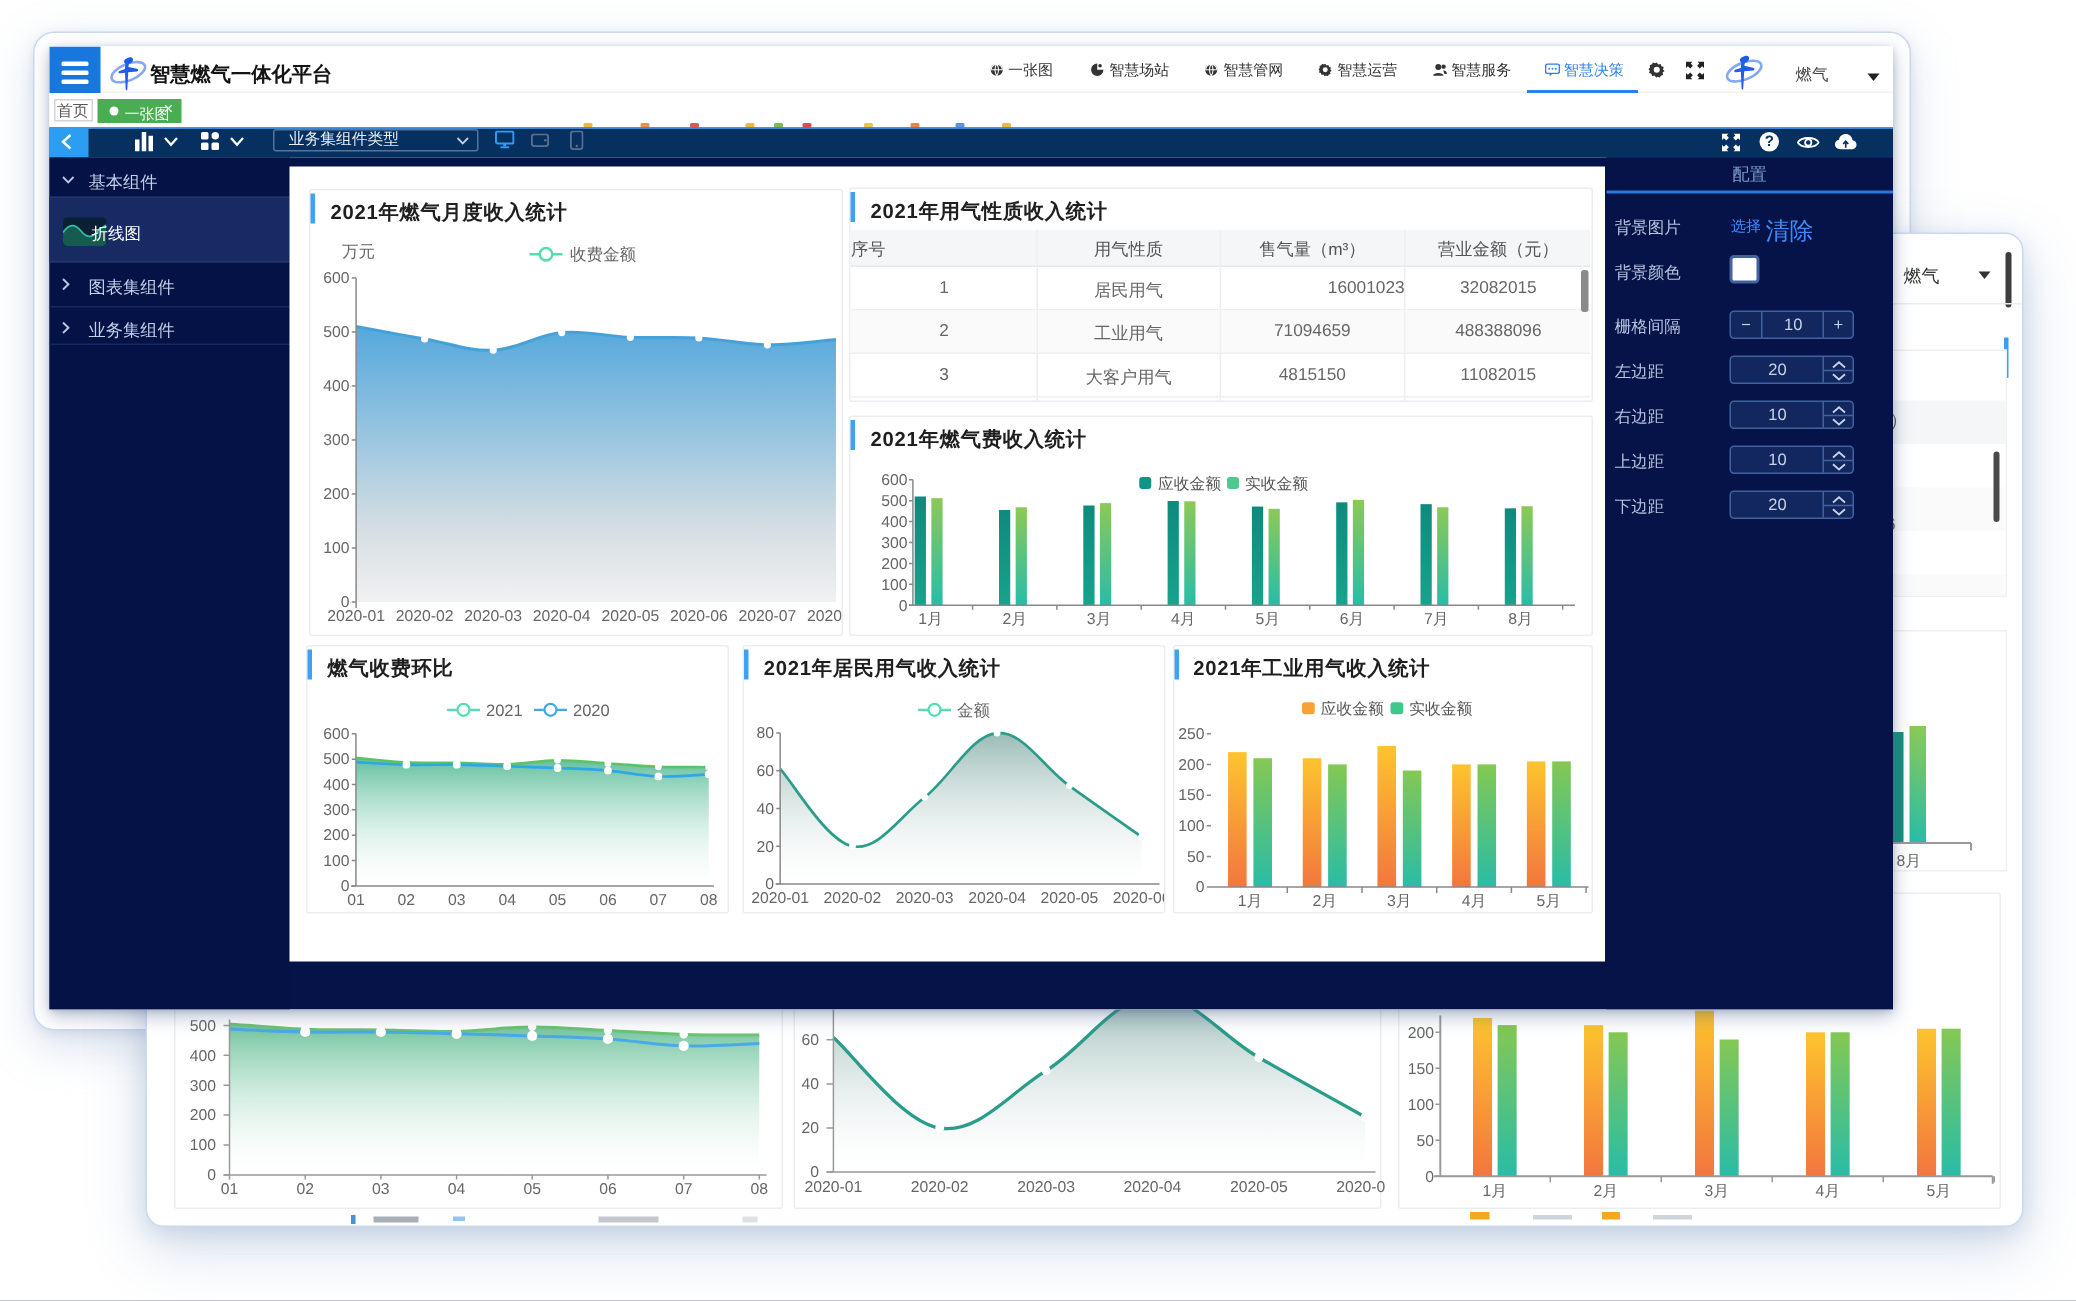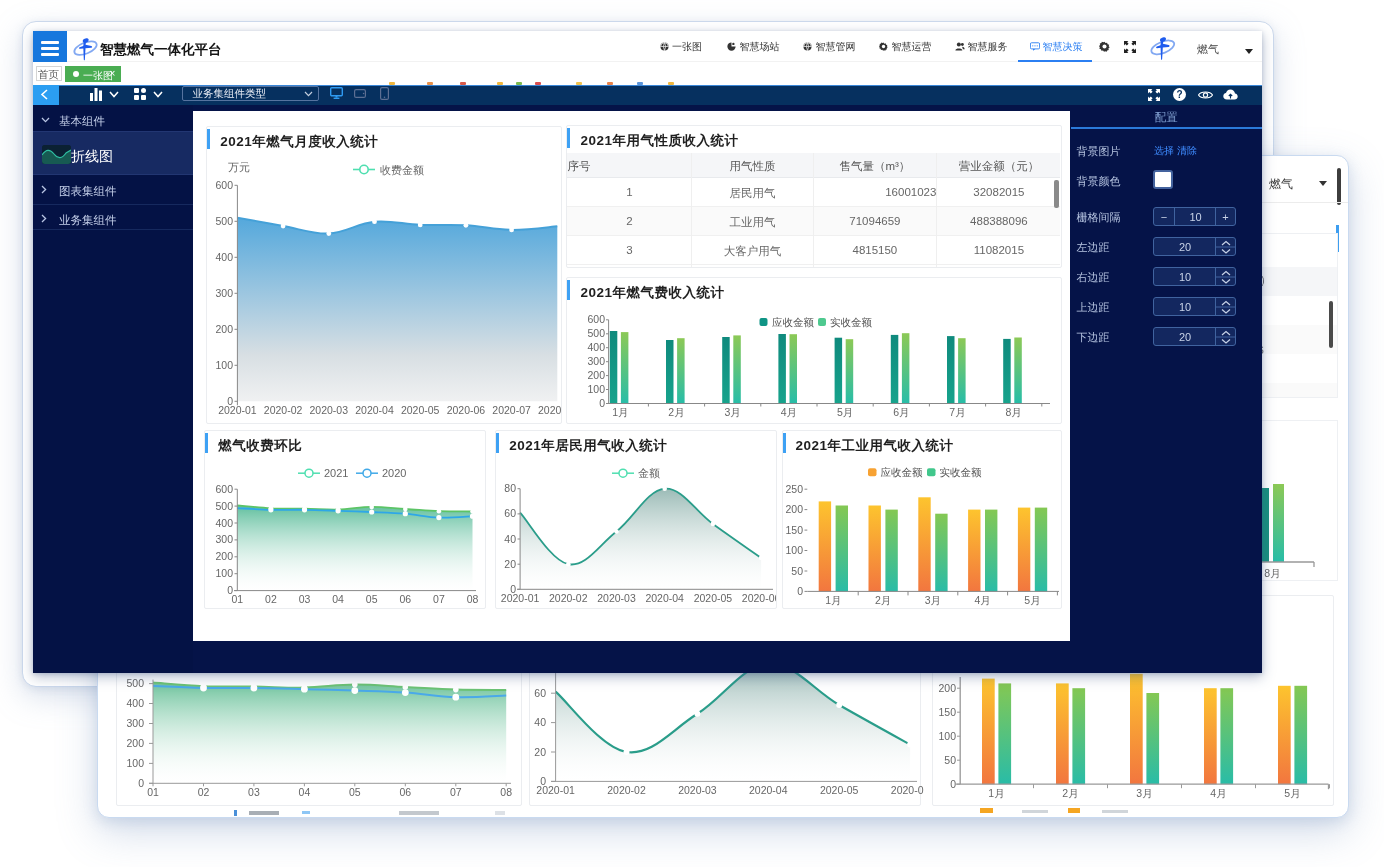"折线图" div.abs { font-size: 14px -> 11px; left: 48px -> 38px }
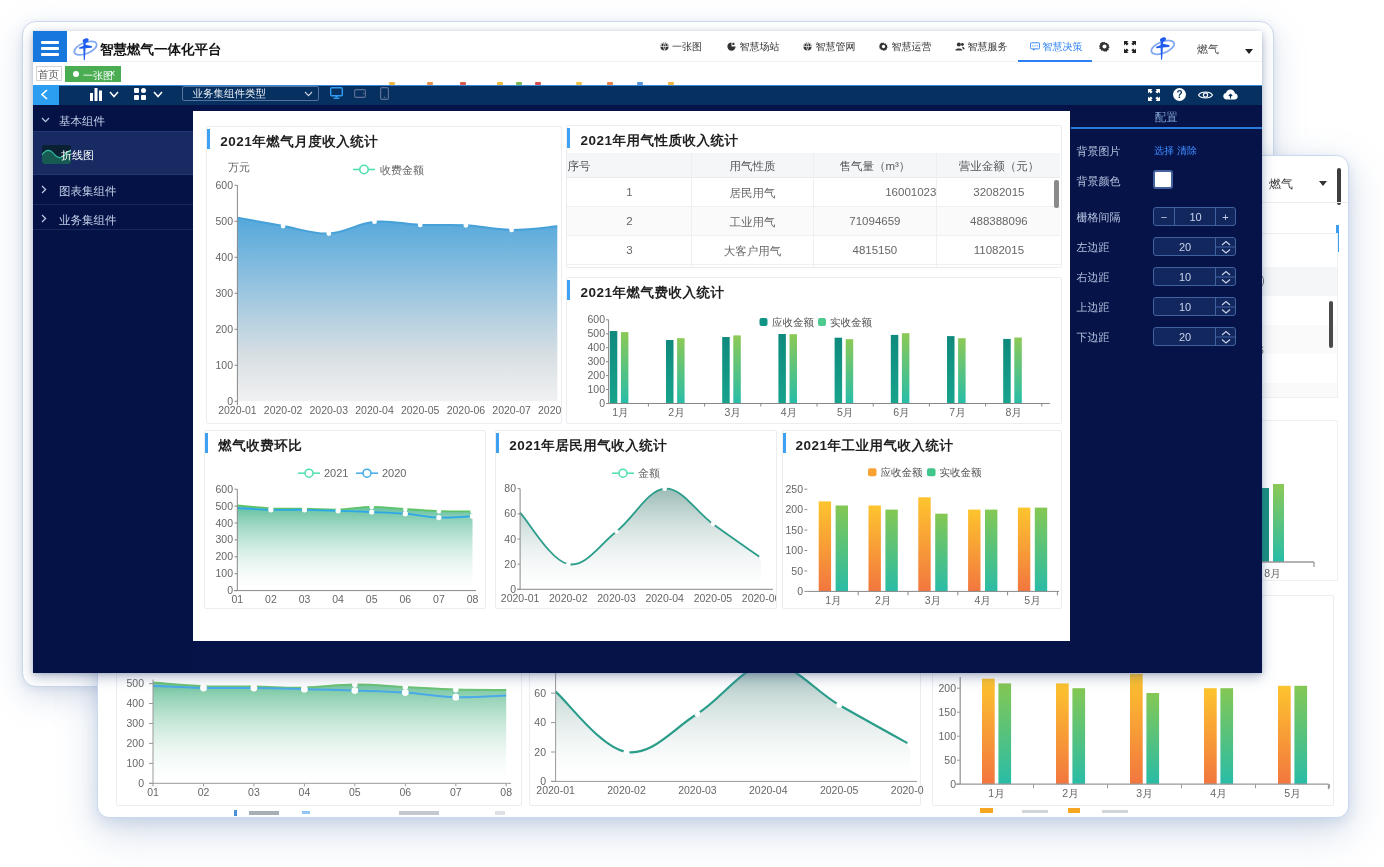"清除" div.abs { font-size: 10px -> 16px }
